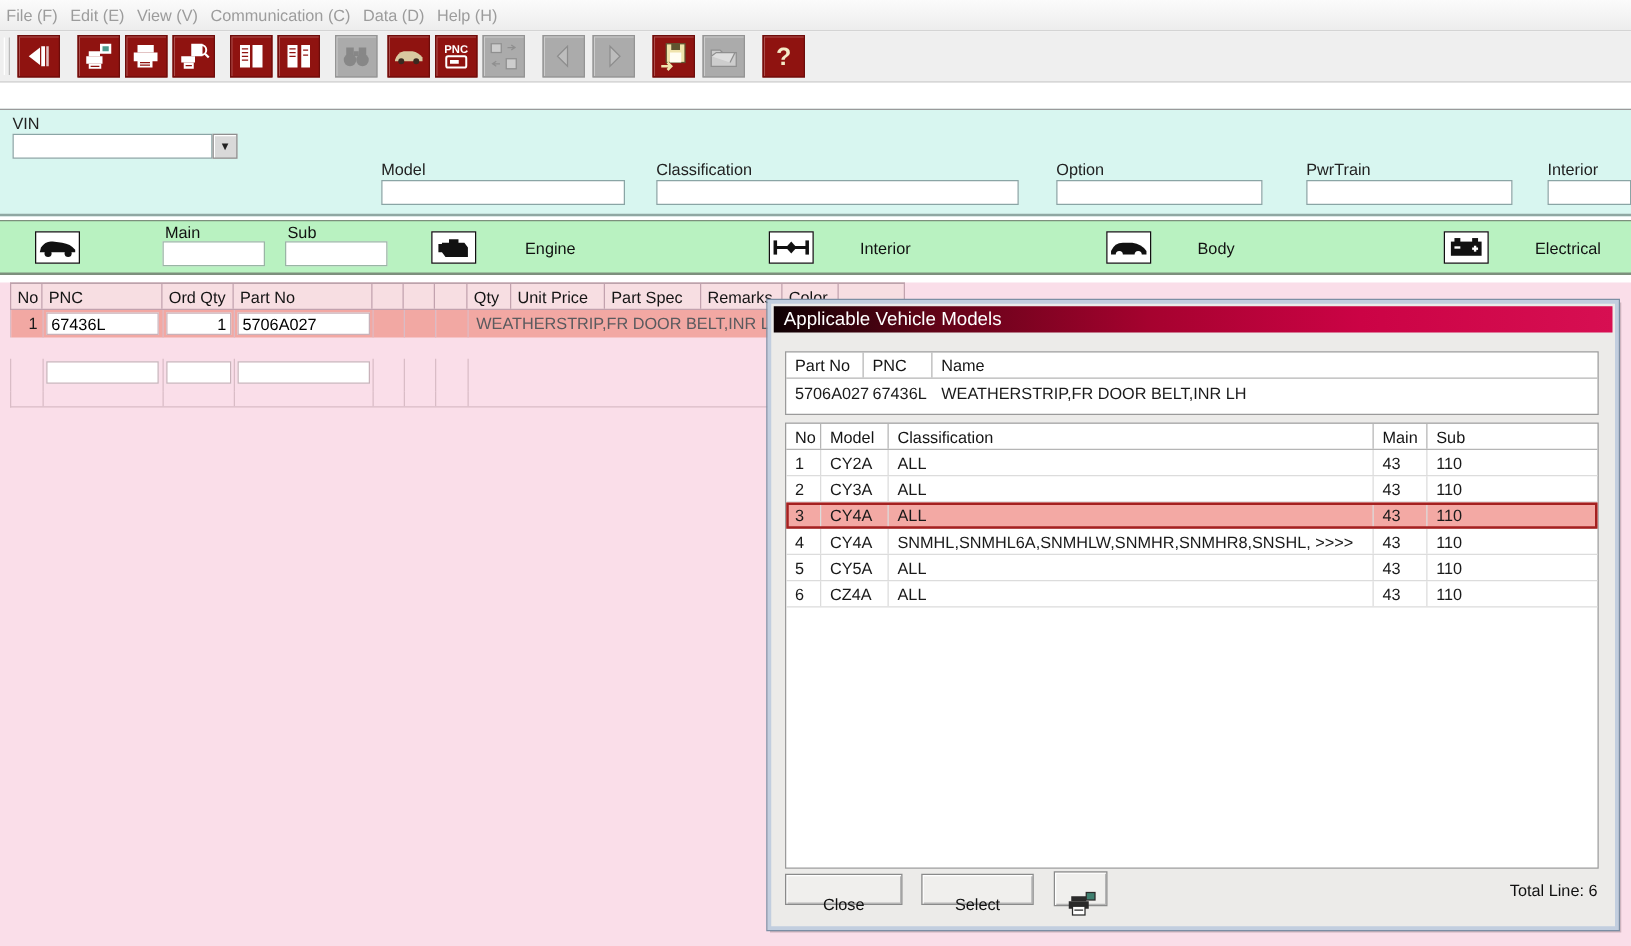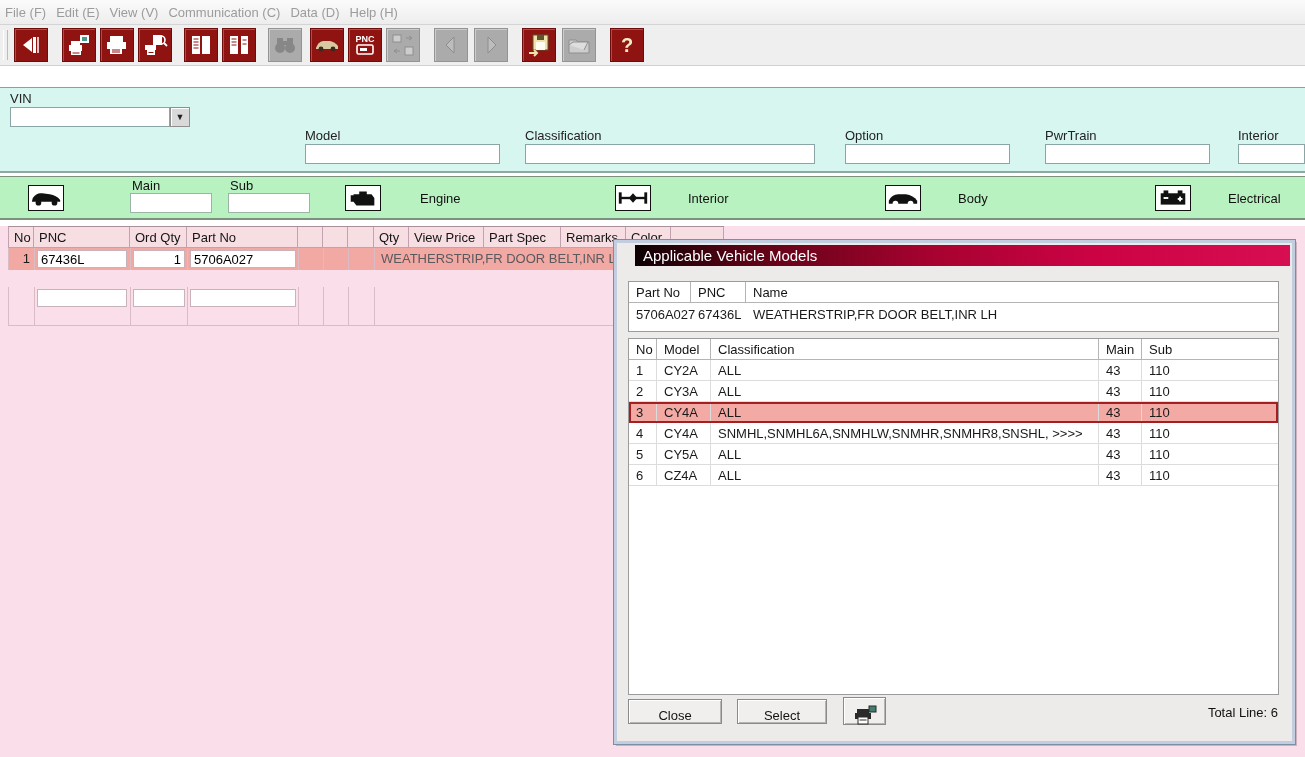"View Price" div.phc { text: View -> Unit }
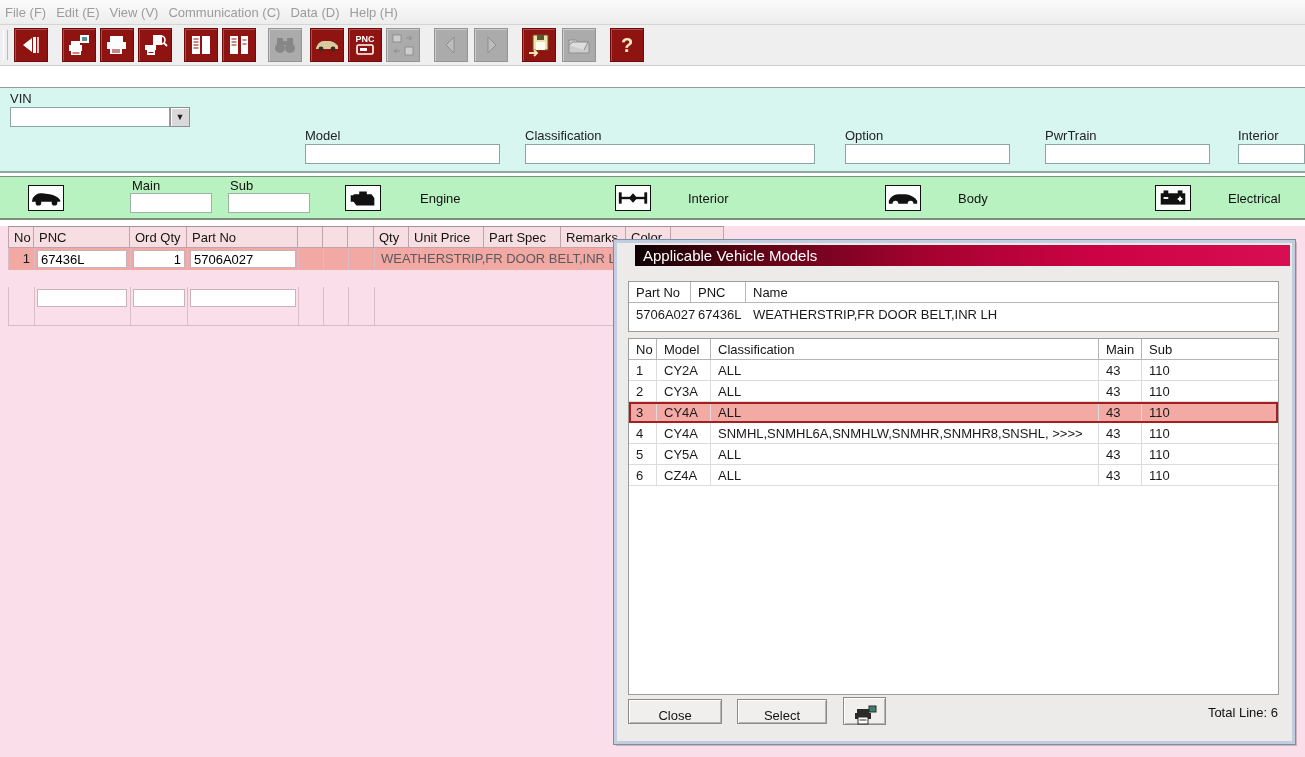"Applicable Vehicle Models" .dtitle { margin-left: 16px -> none }
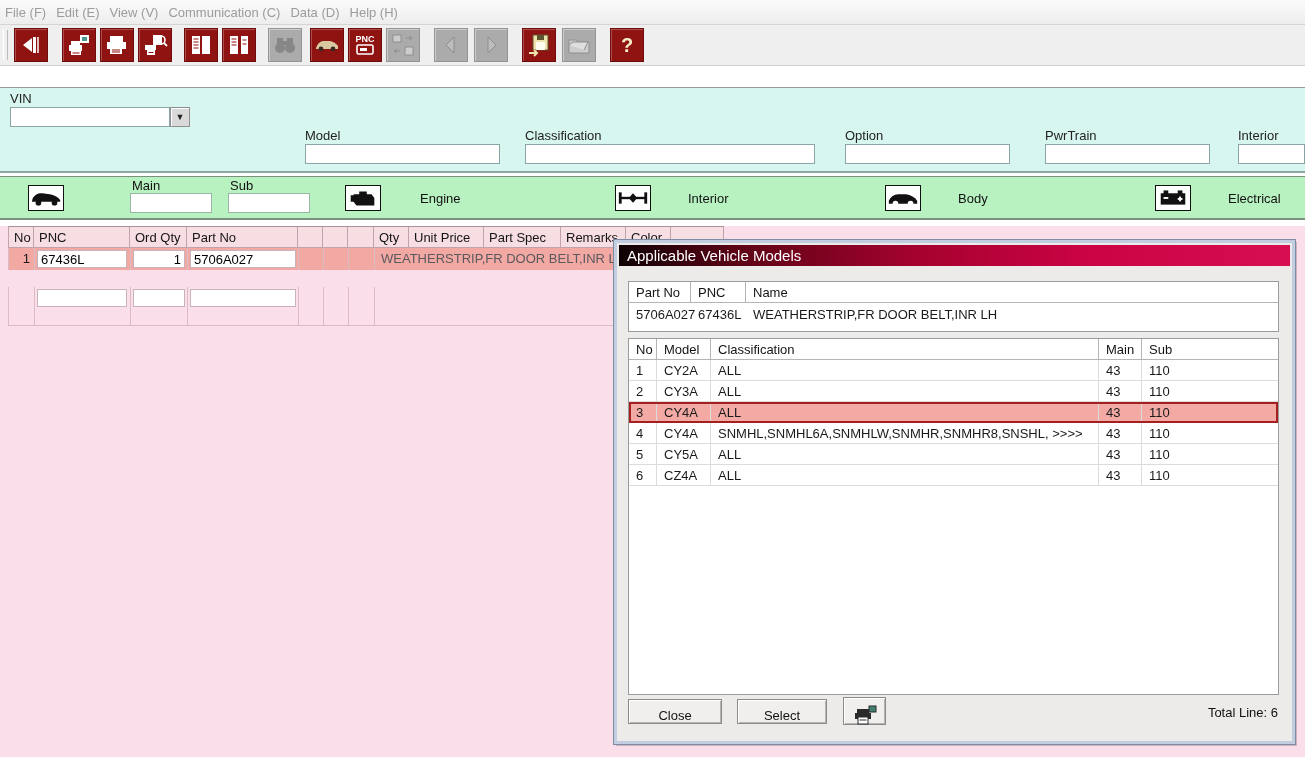"Close" .dbtn { padding-top: 8px -> 16px }
